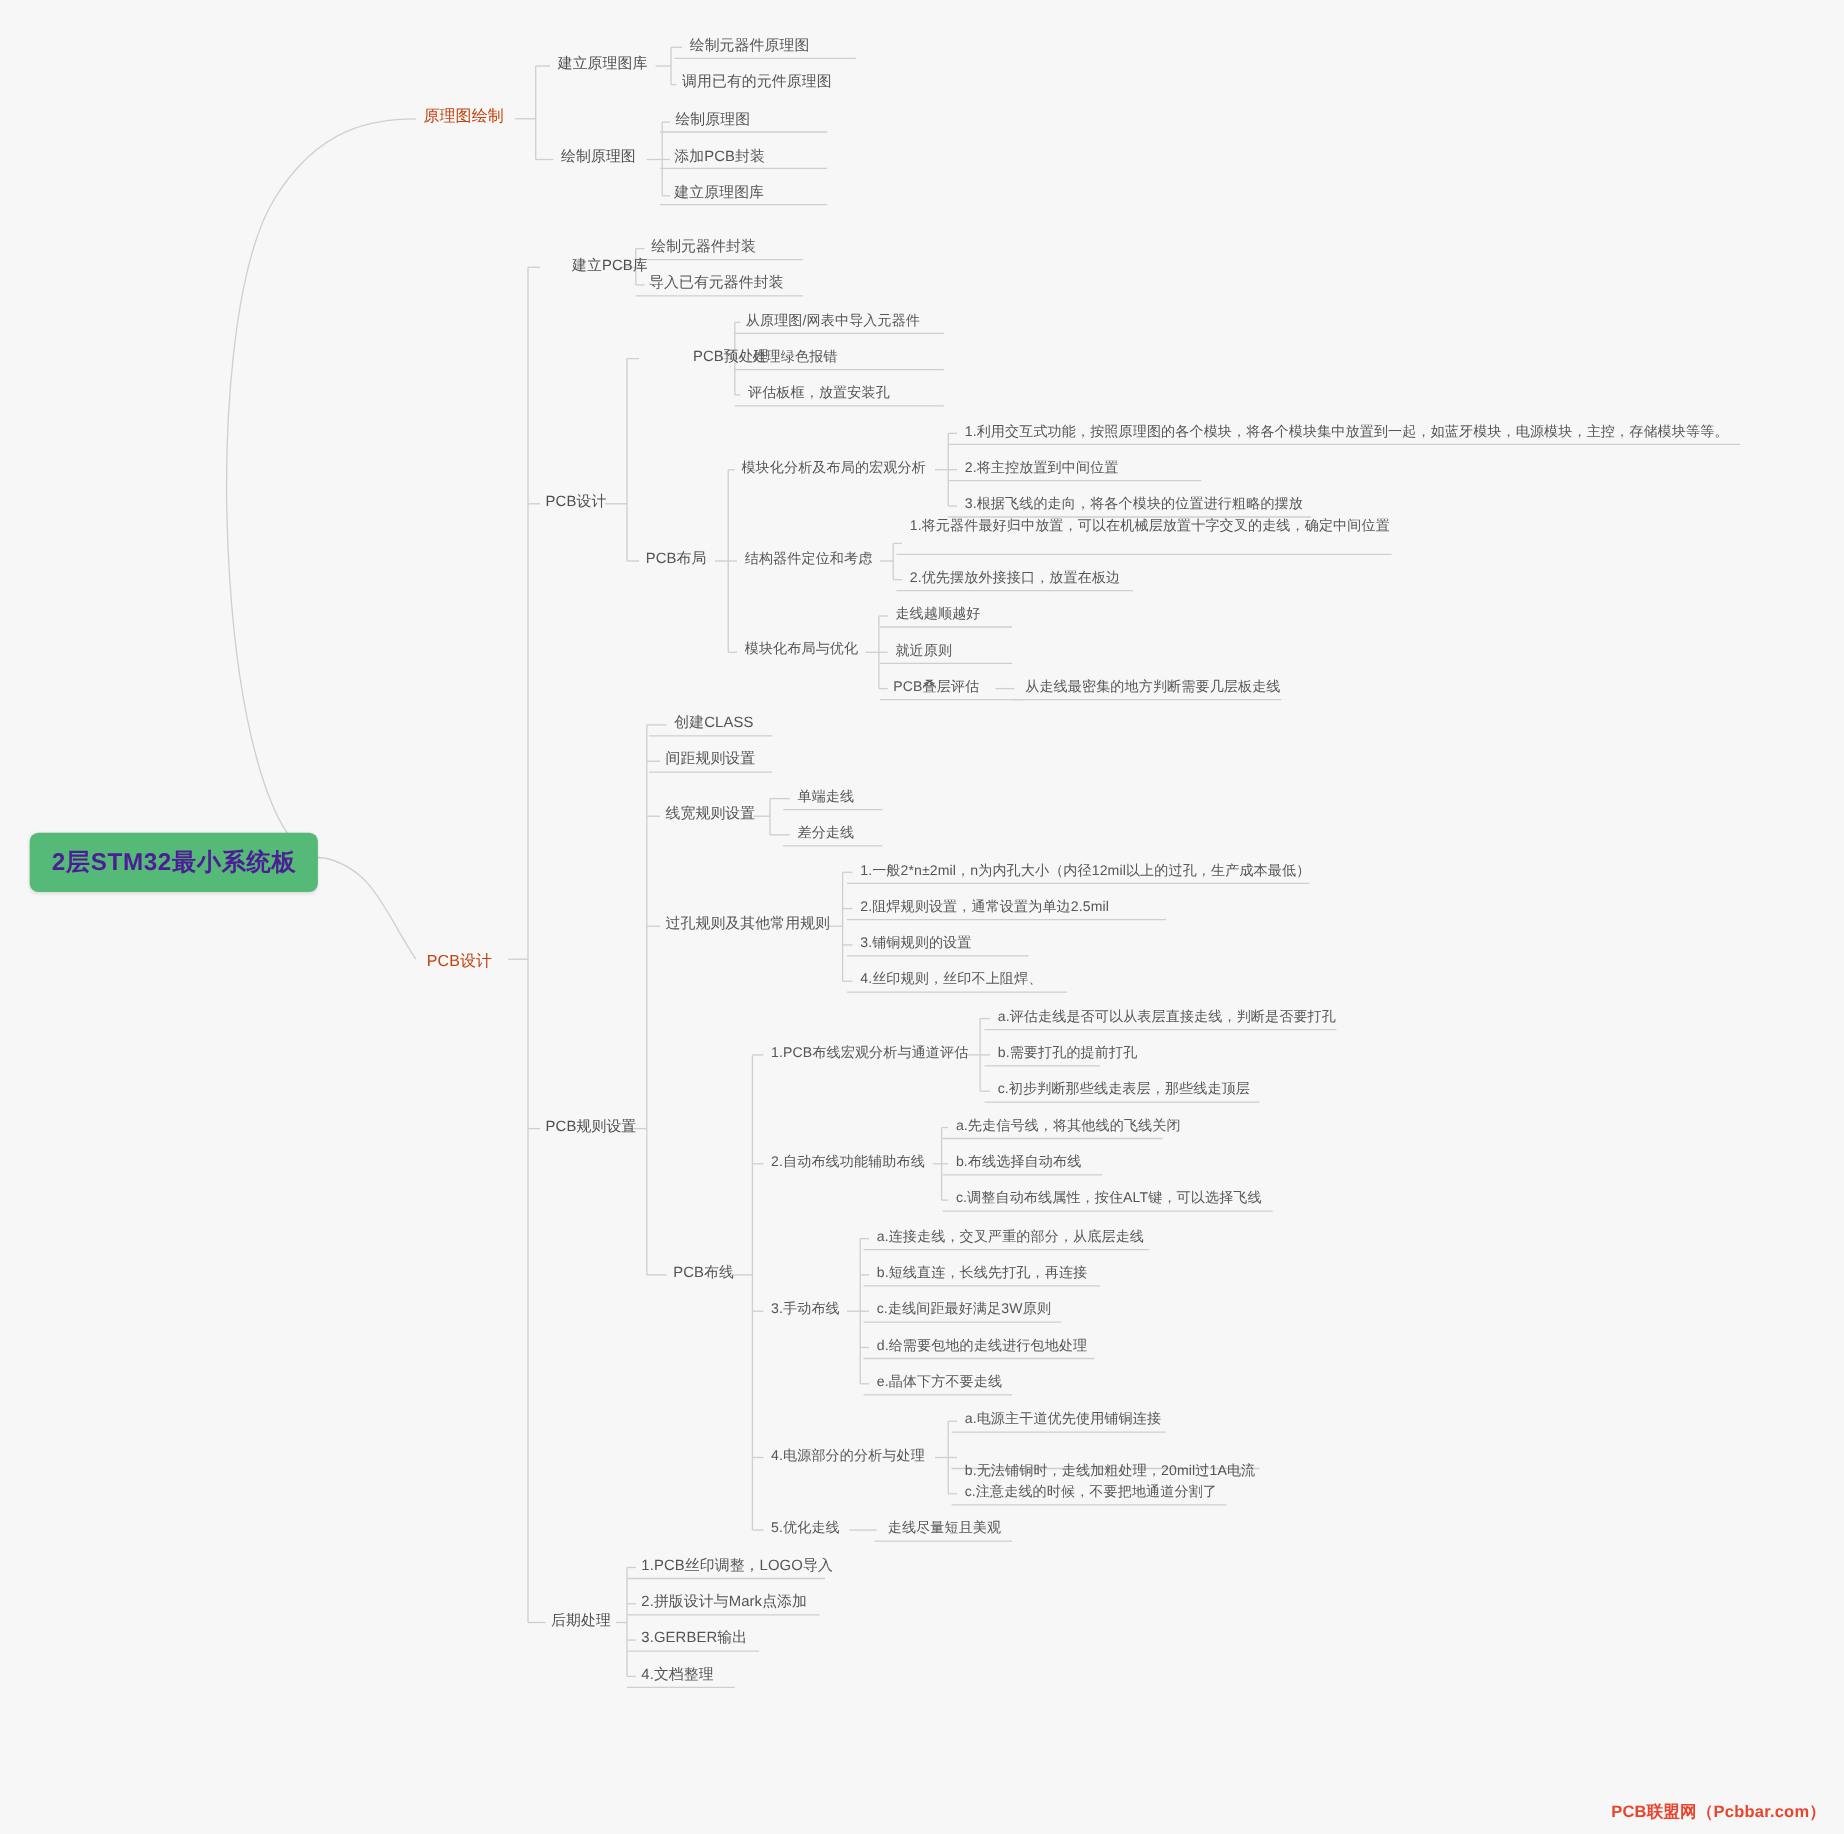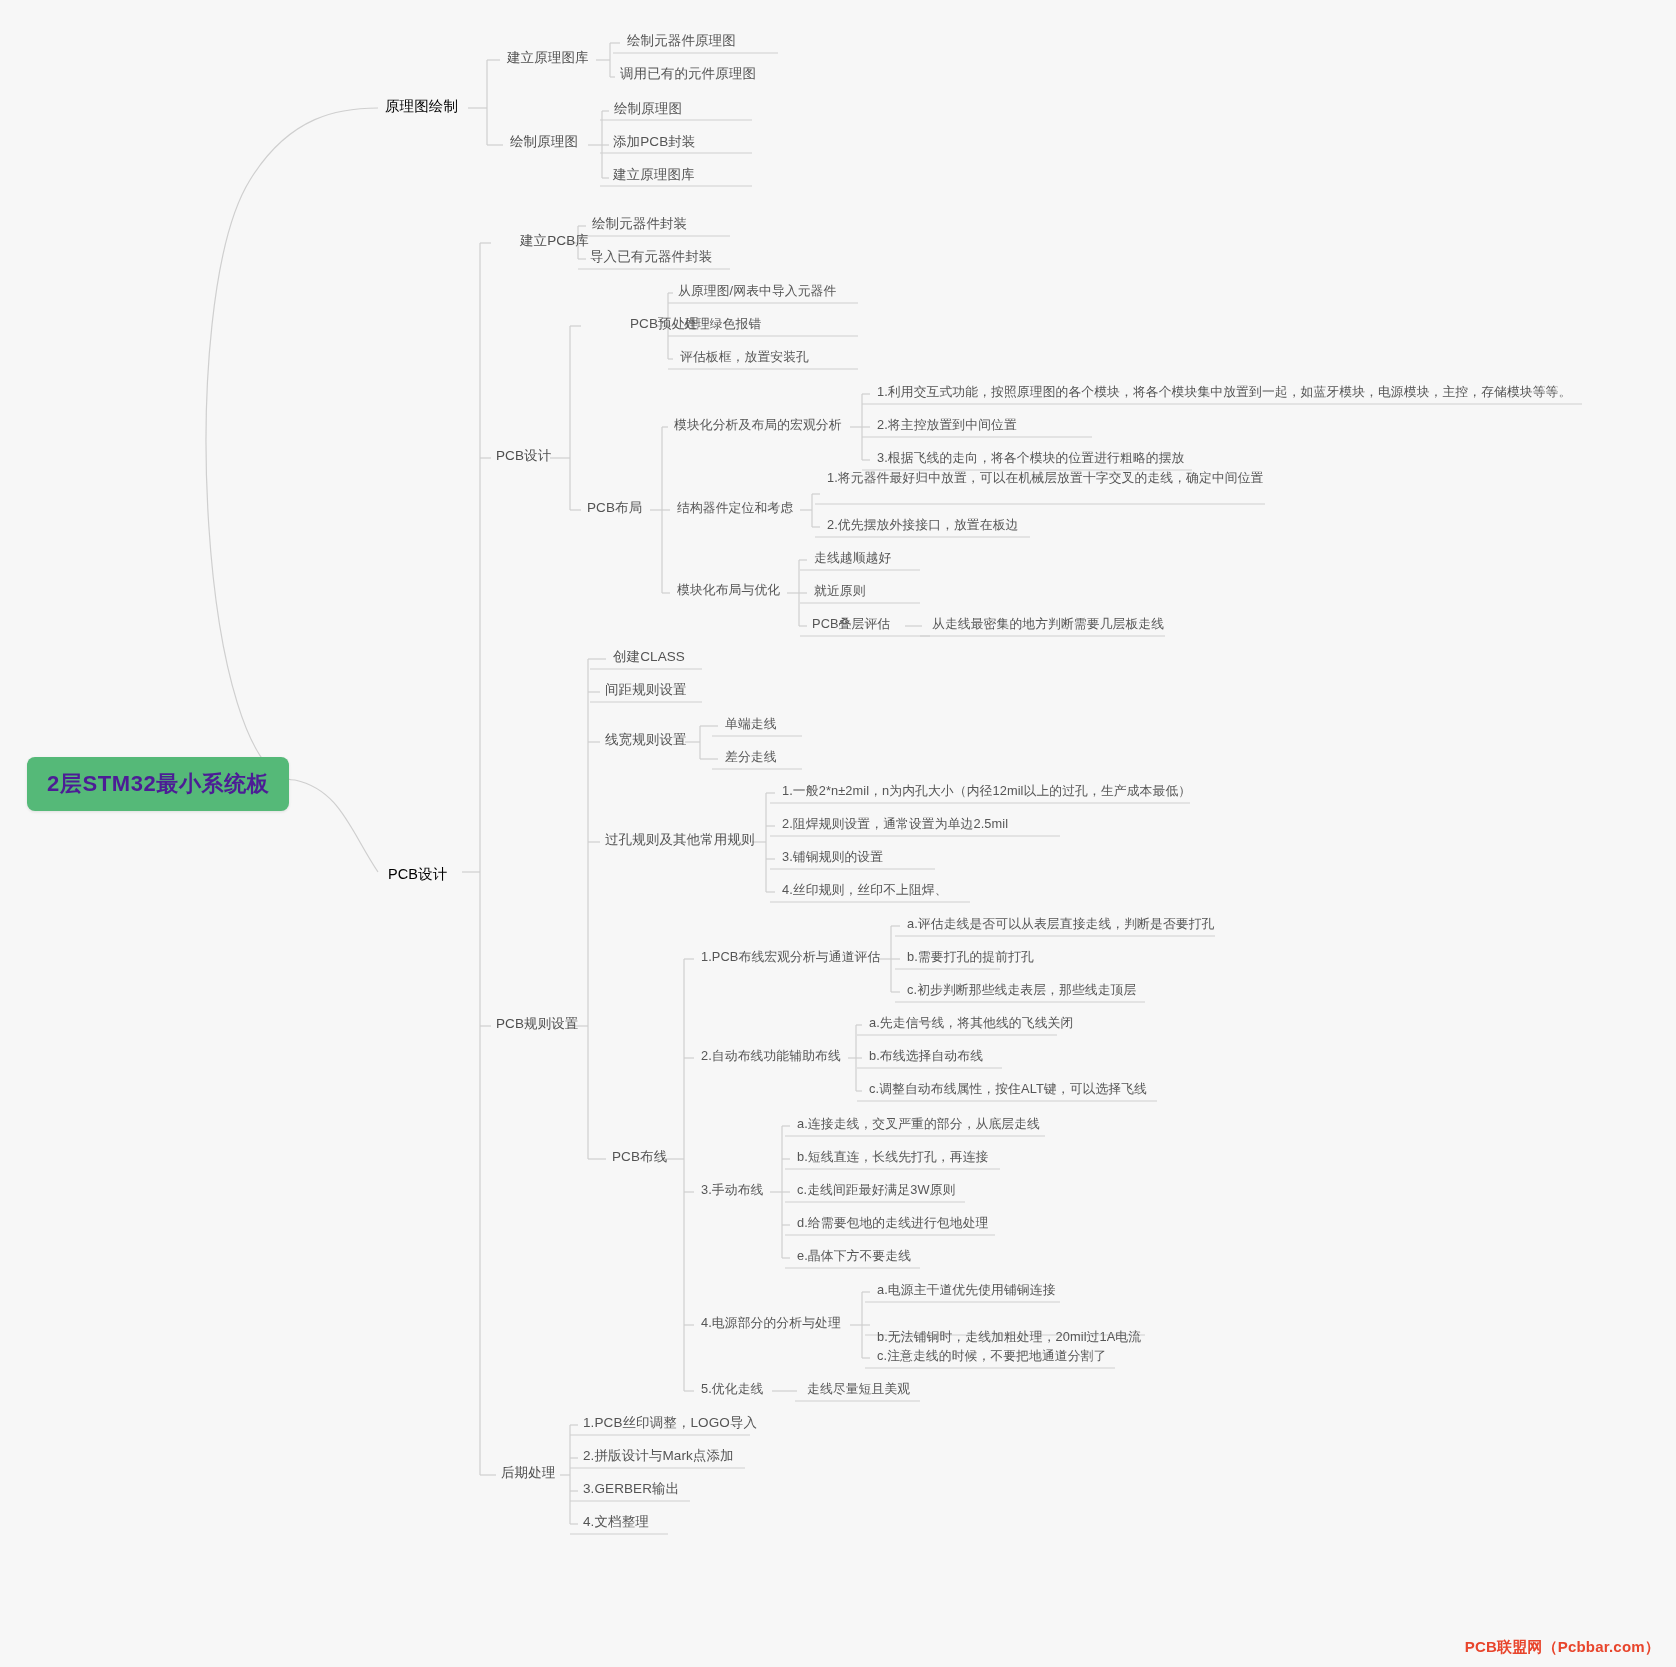"原理图绘制" .node.lvl1 { color: #000000 -> #c2410c }
